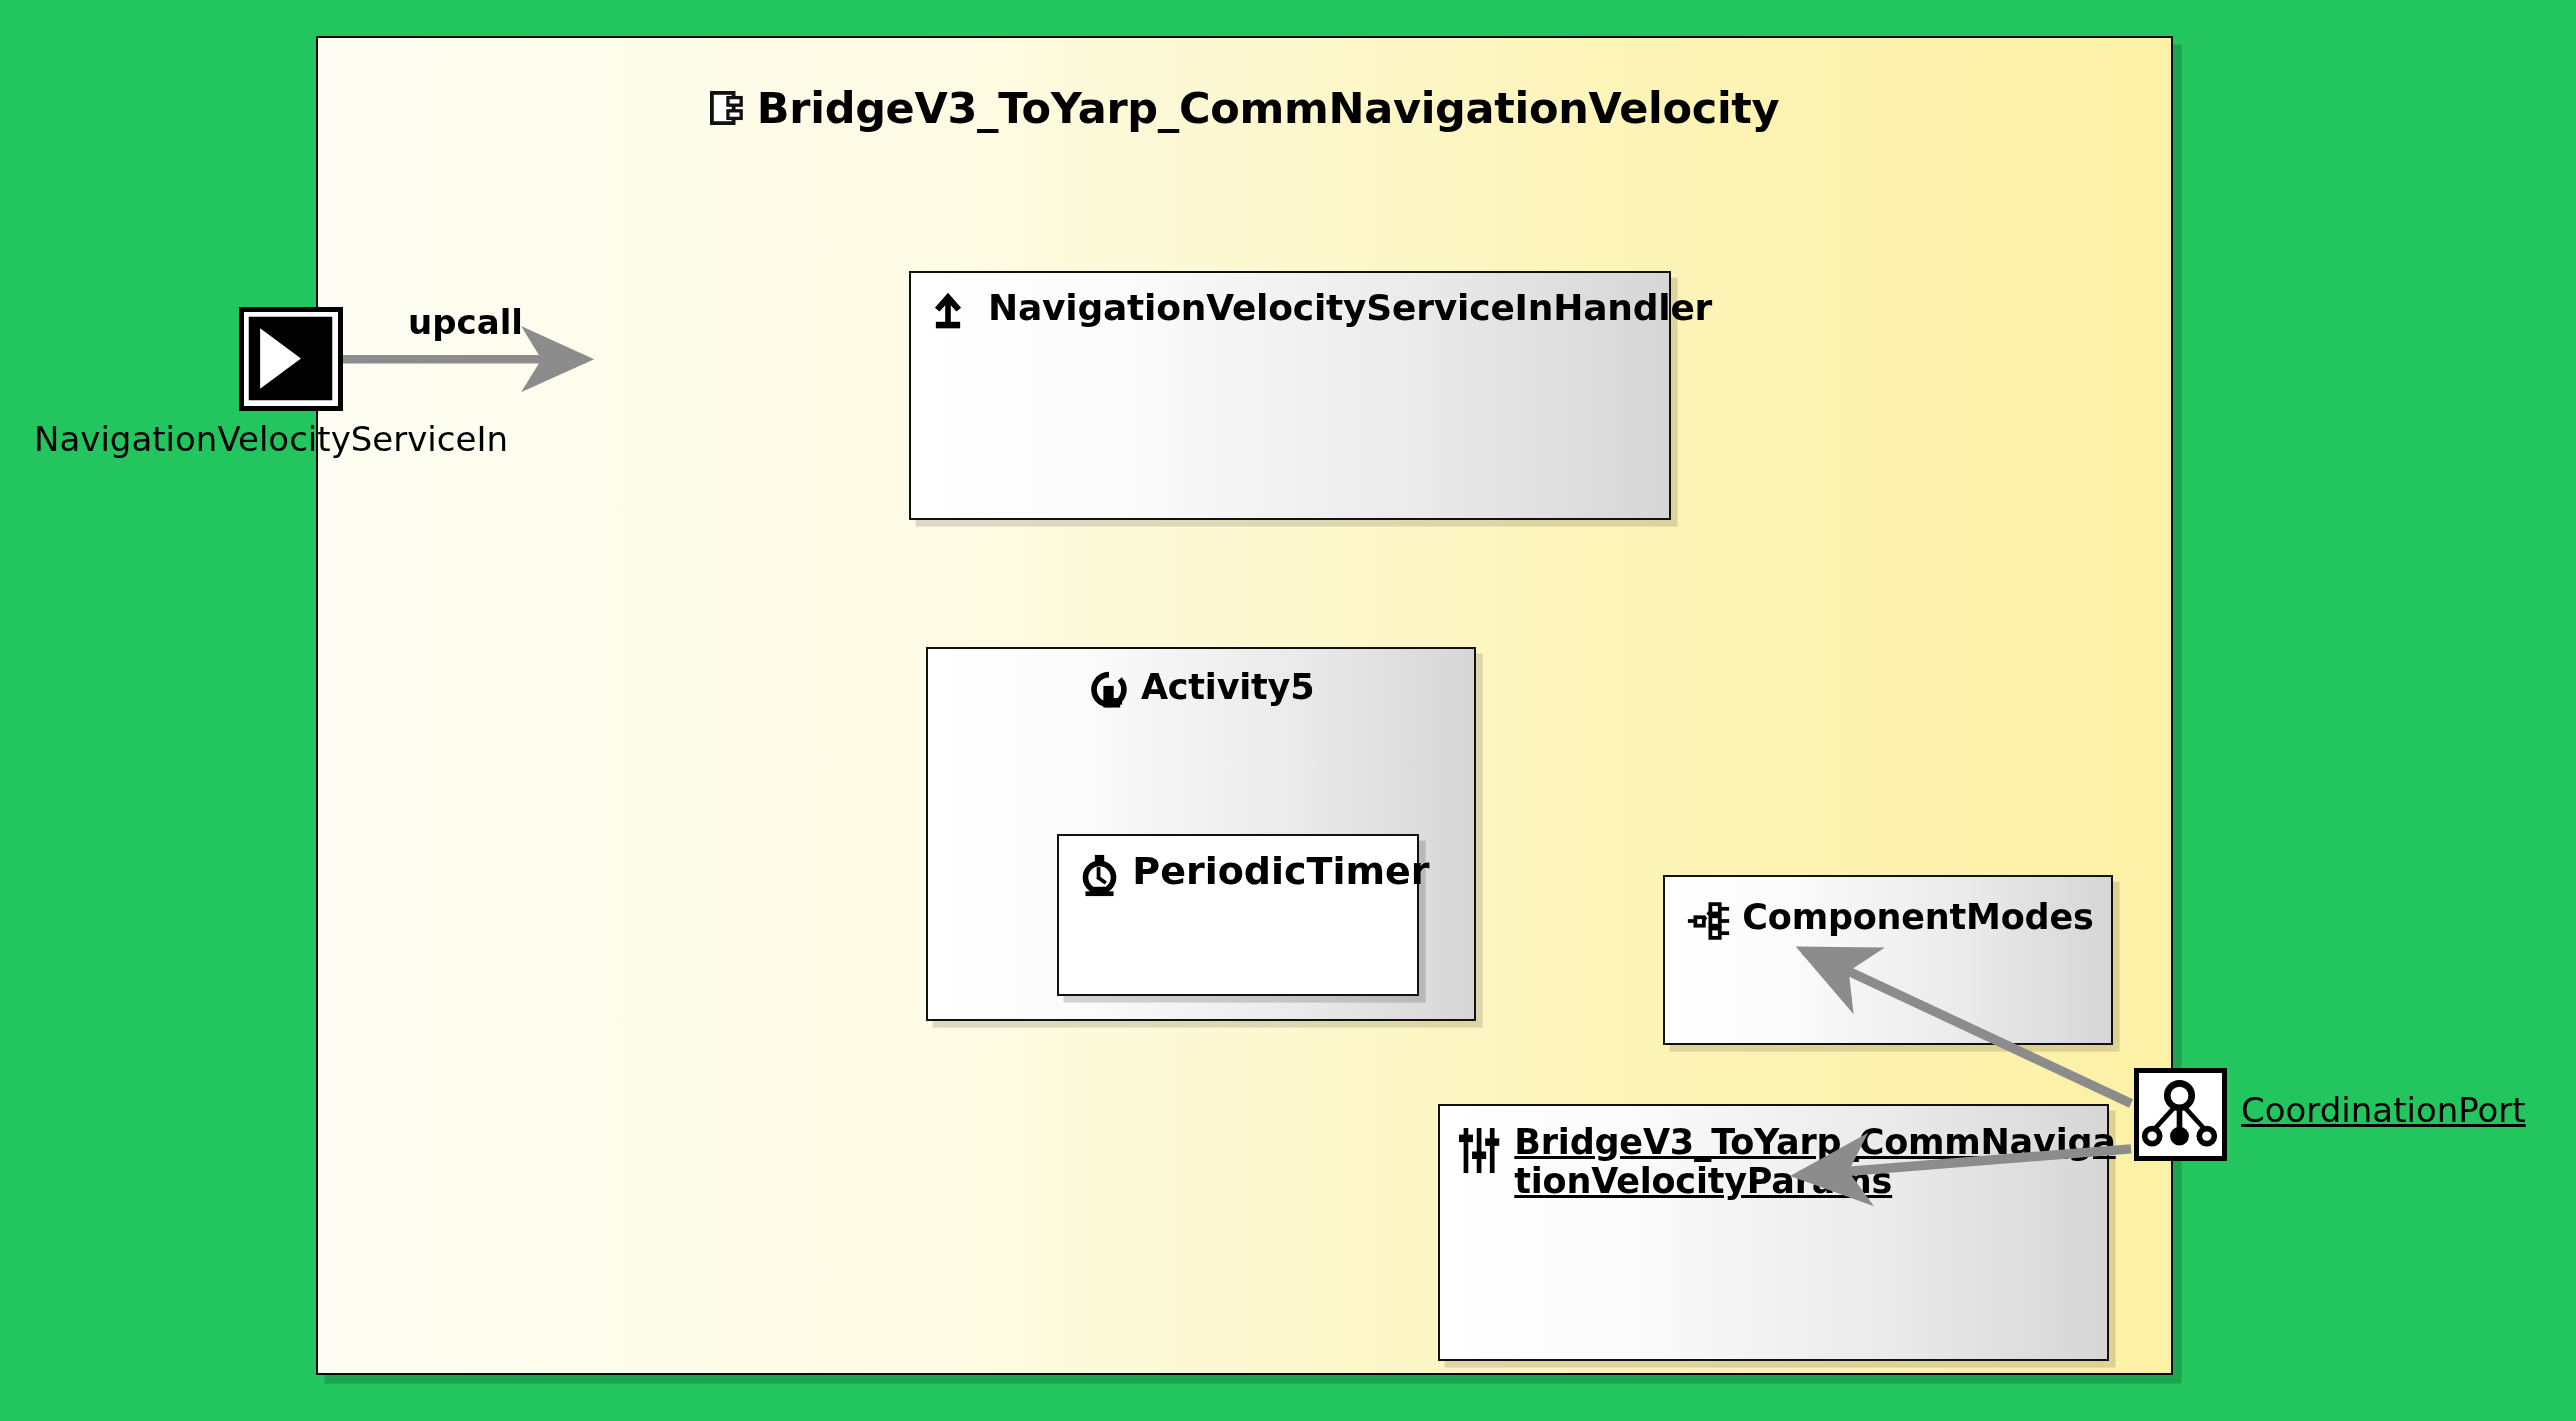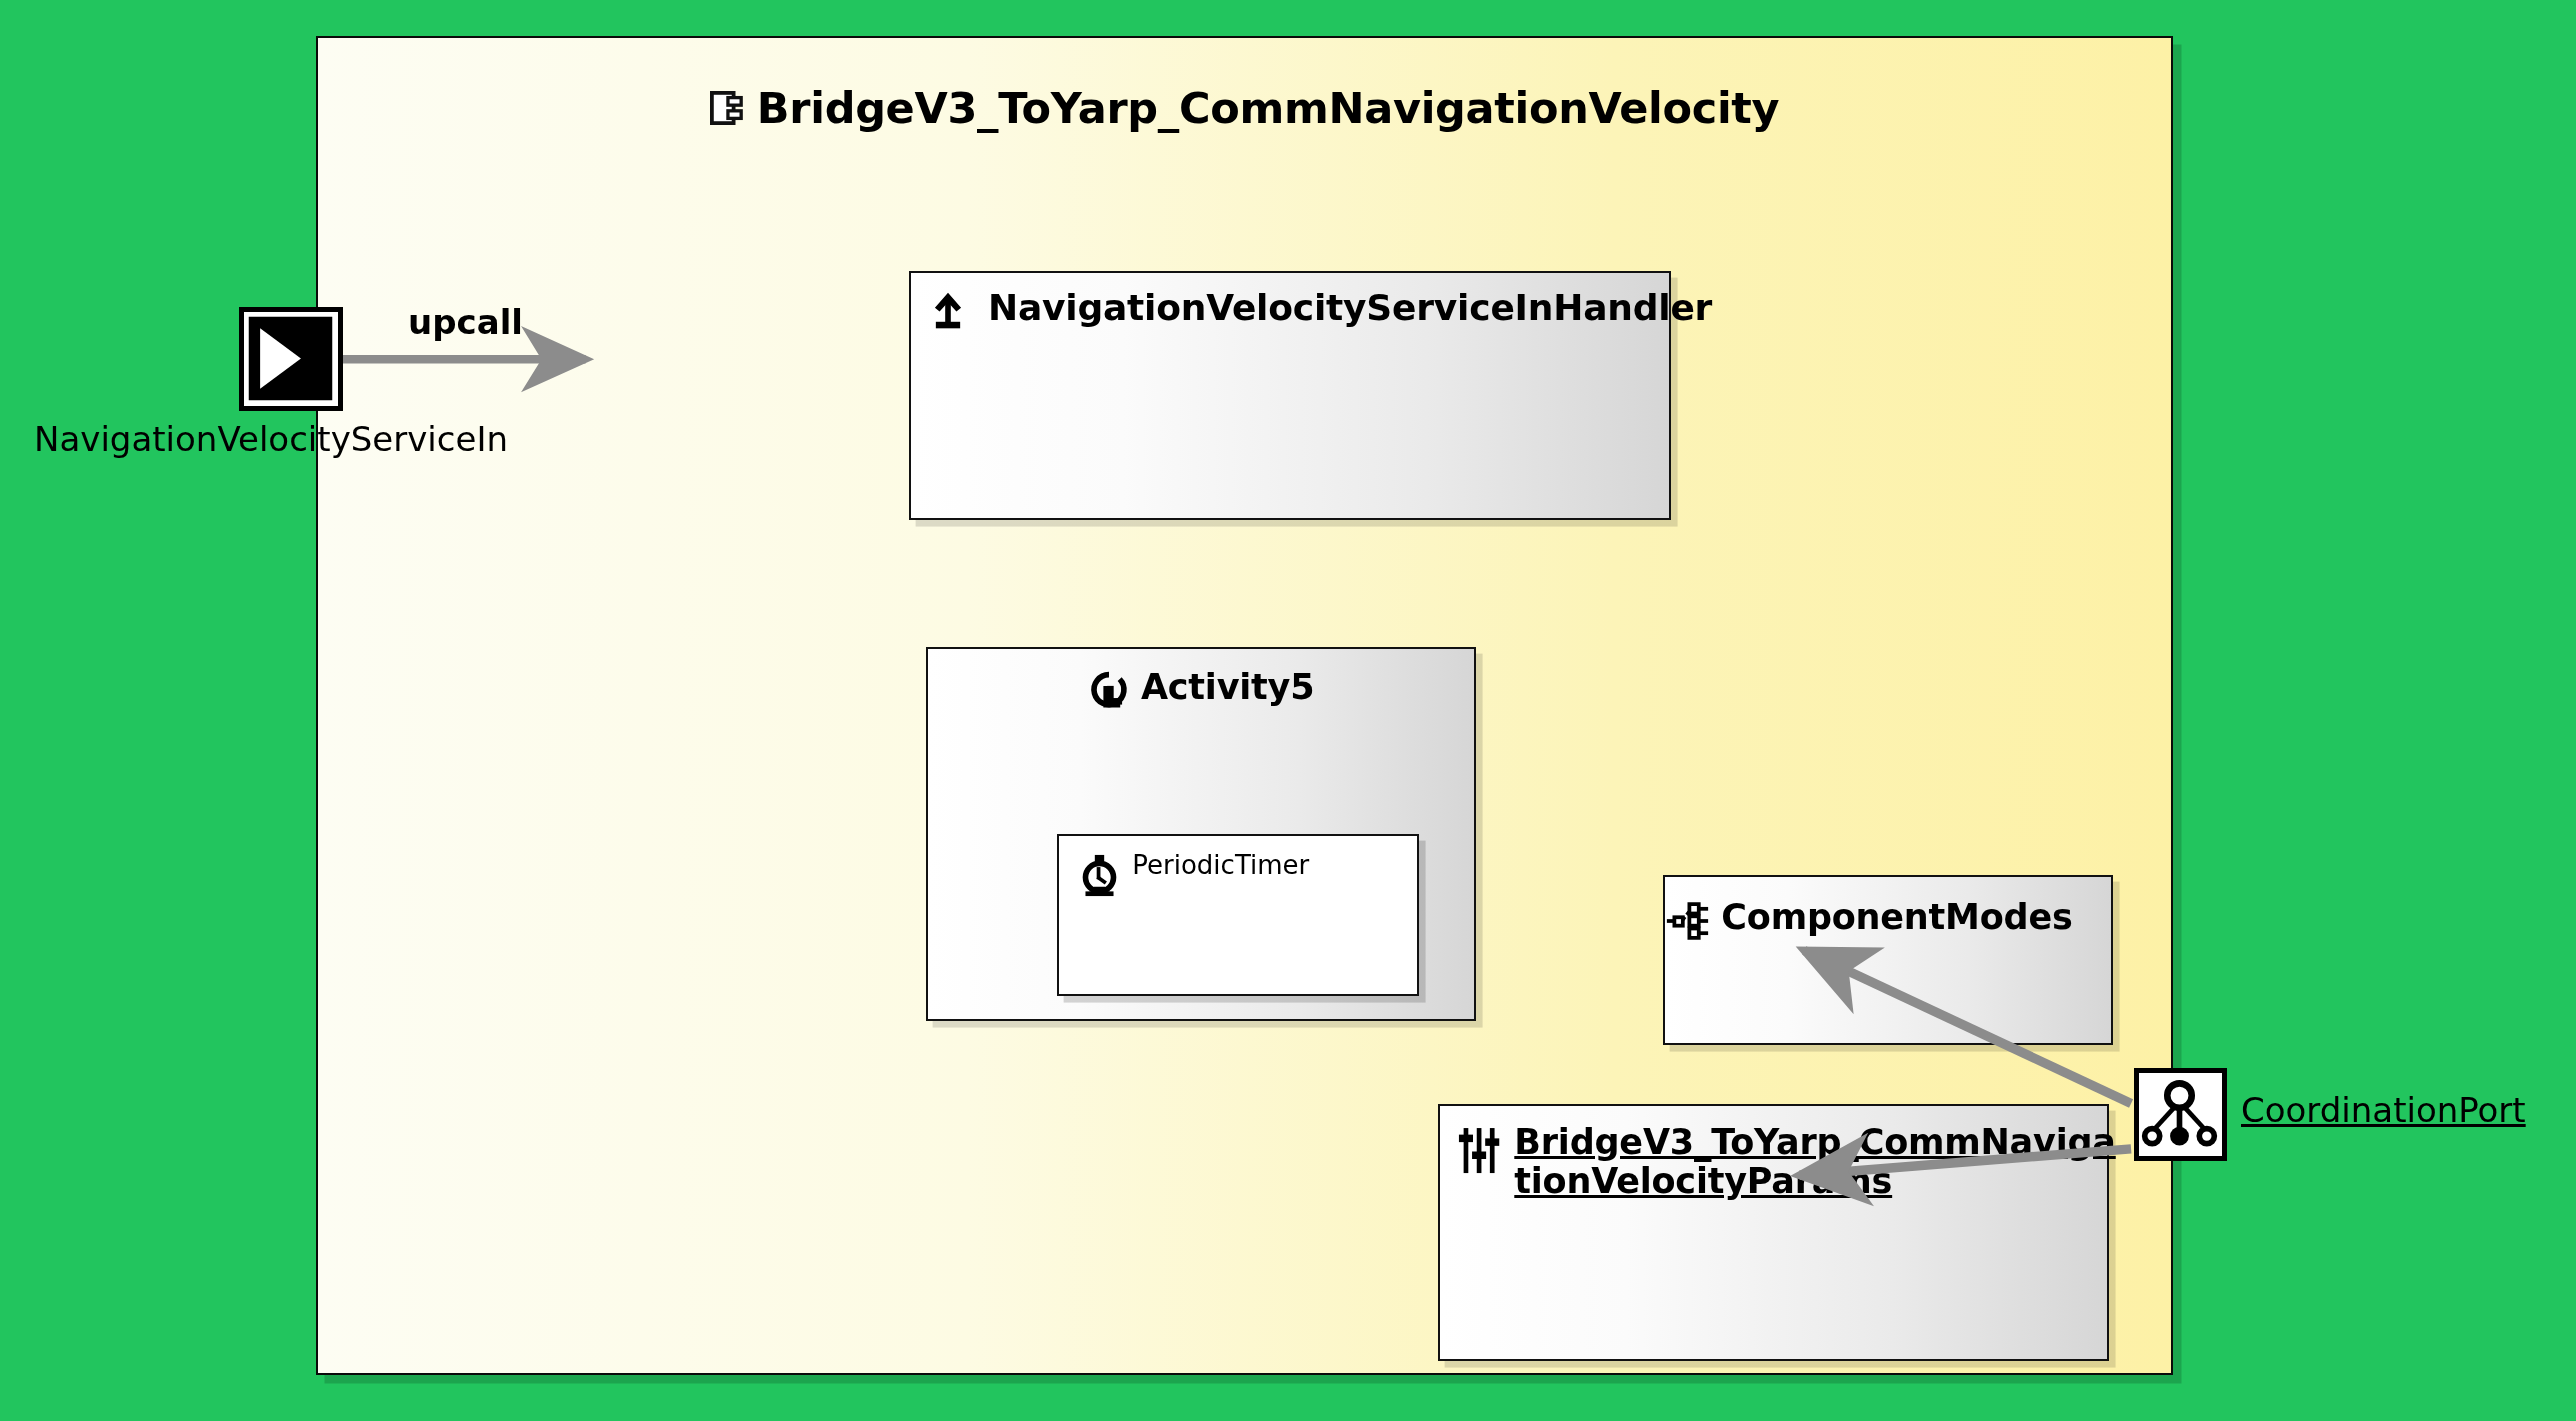"PeriodicTimer" #timer-box .timer-label { font-size: 26px -> 38px; font-weight: normal -> bold }
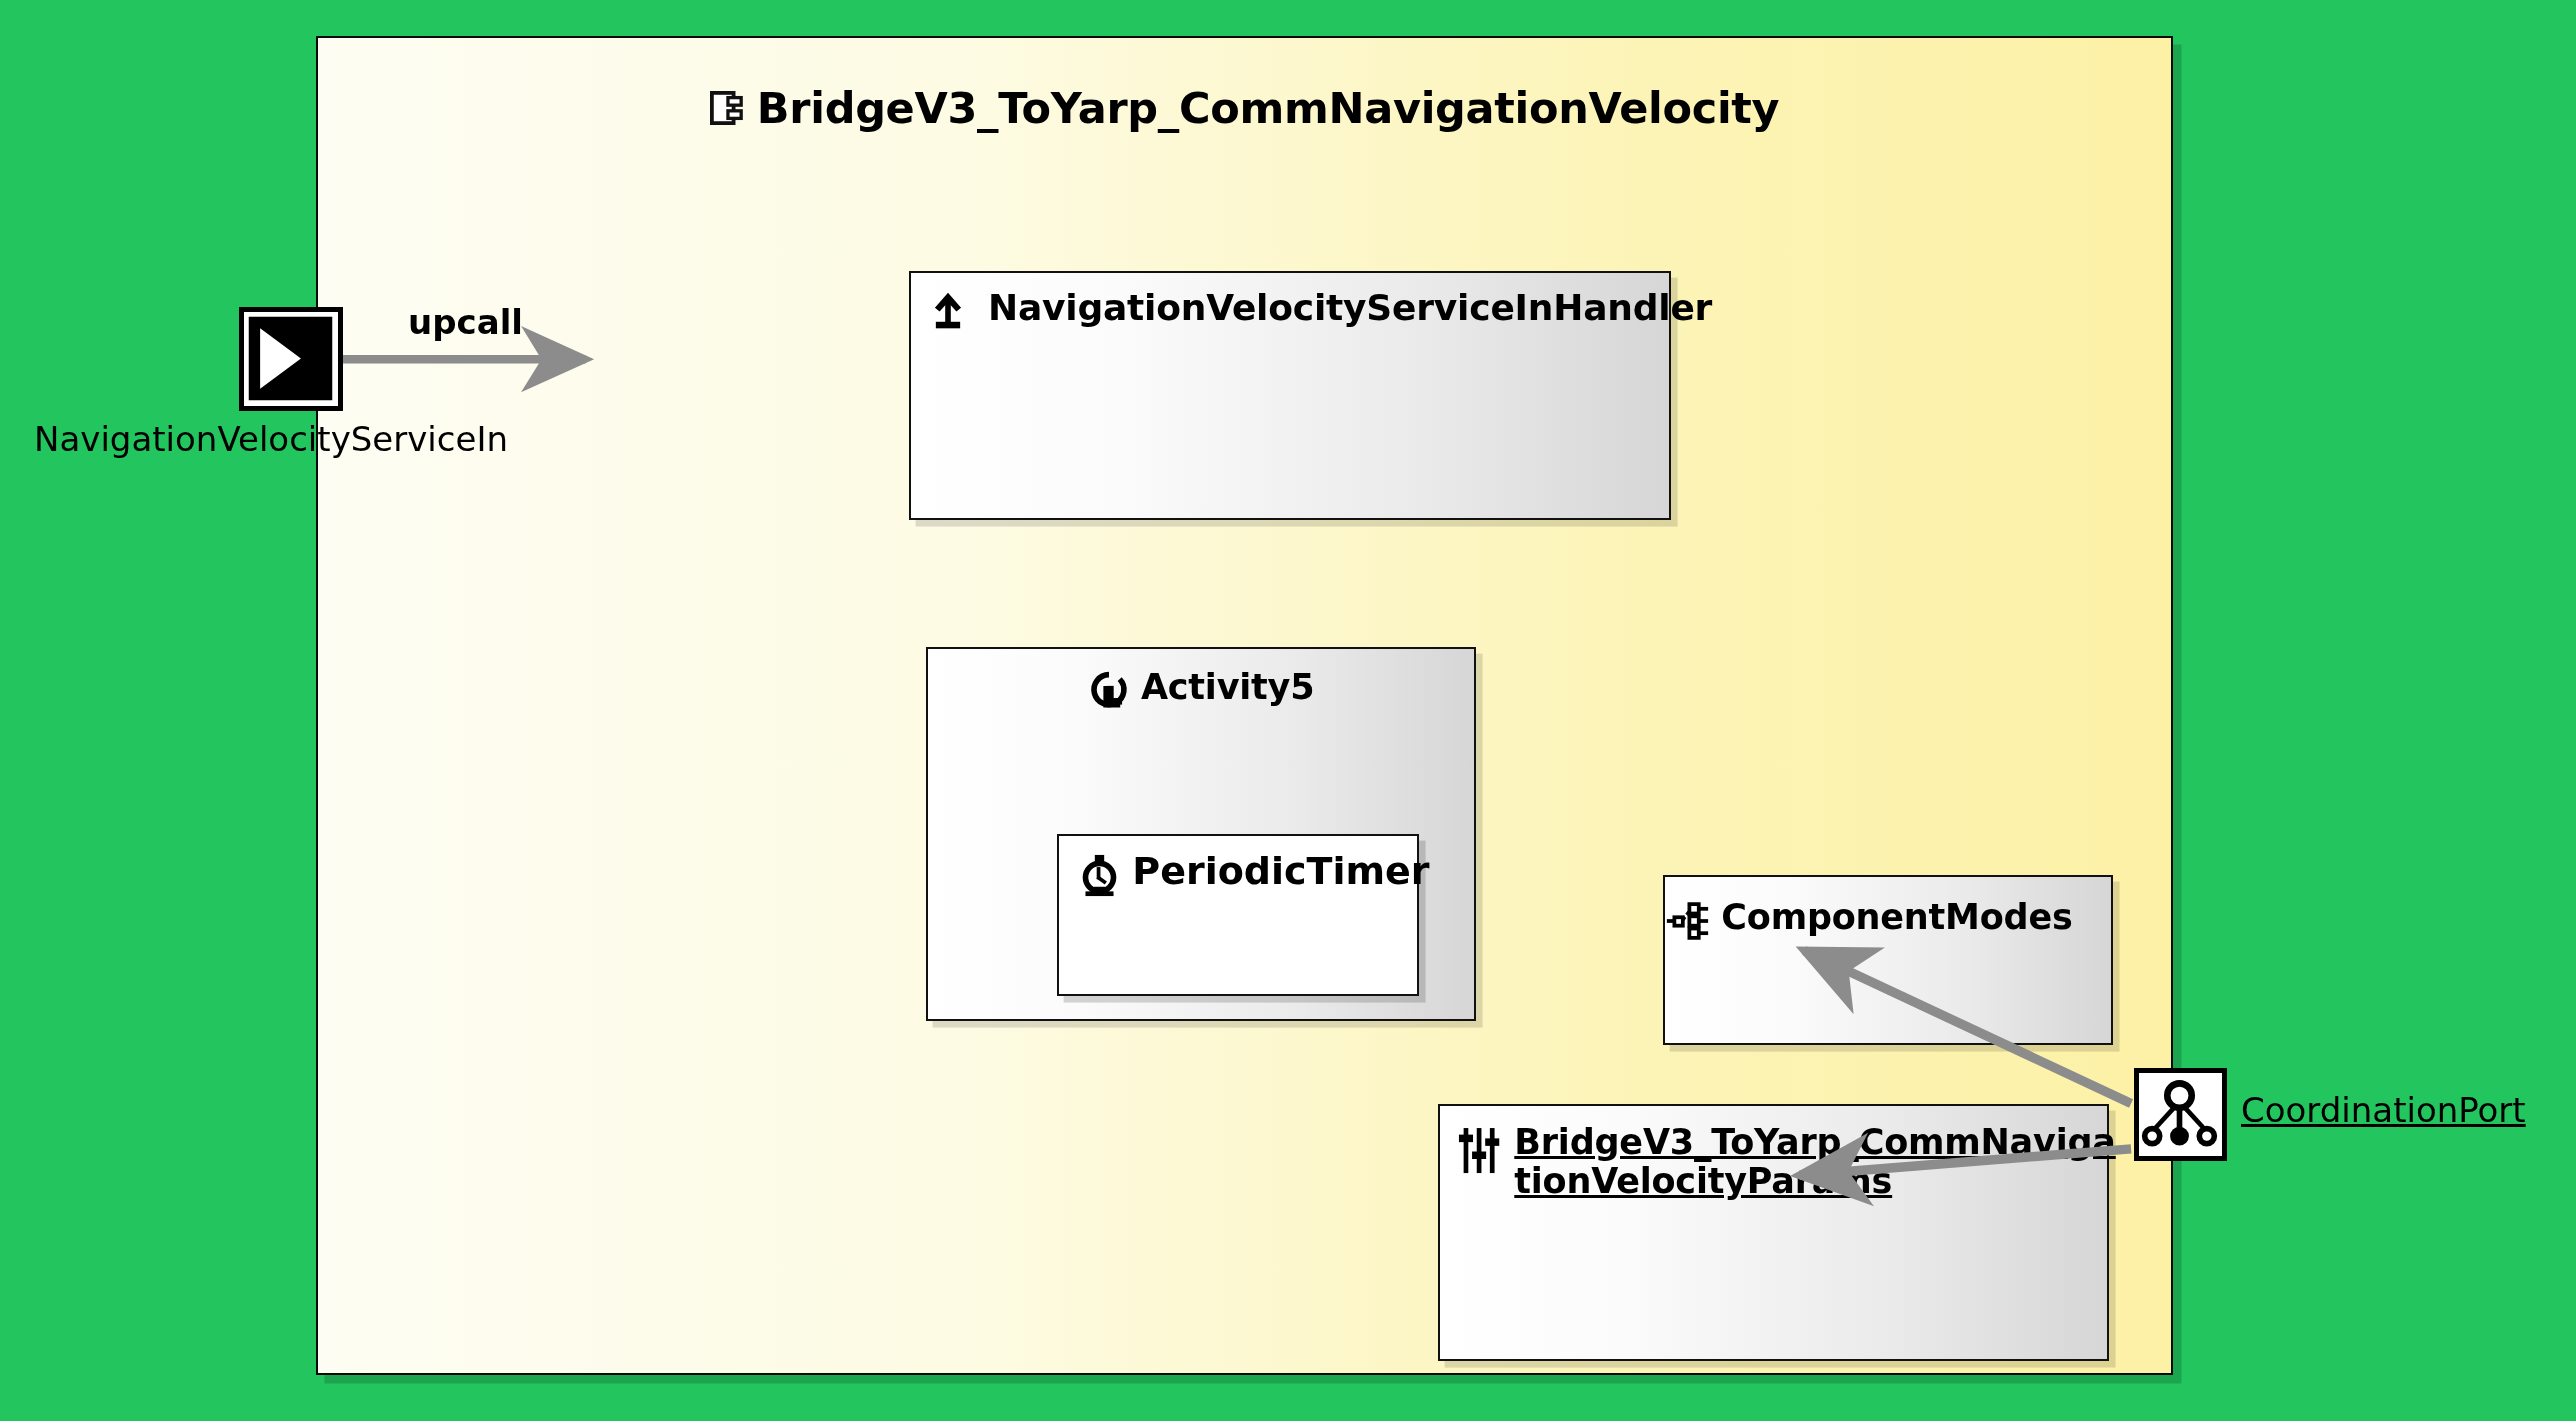"ComponentModes" #modes-box .box-head { padding-left: none -> 21px }
